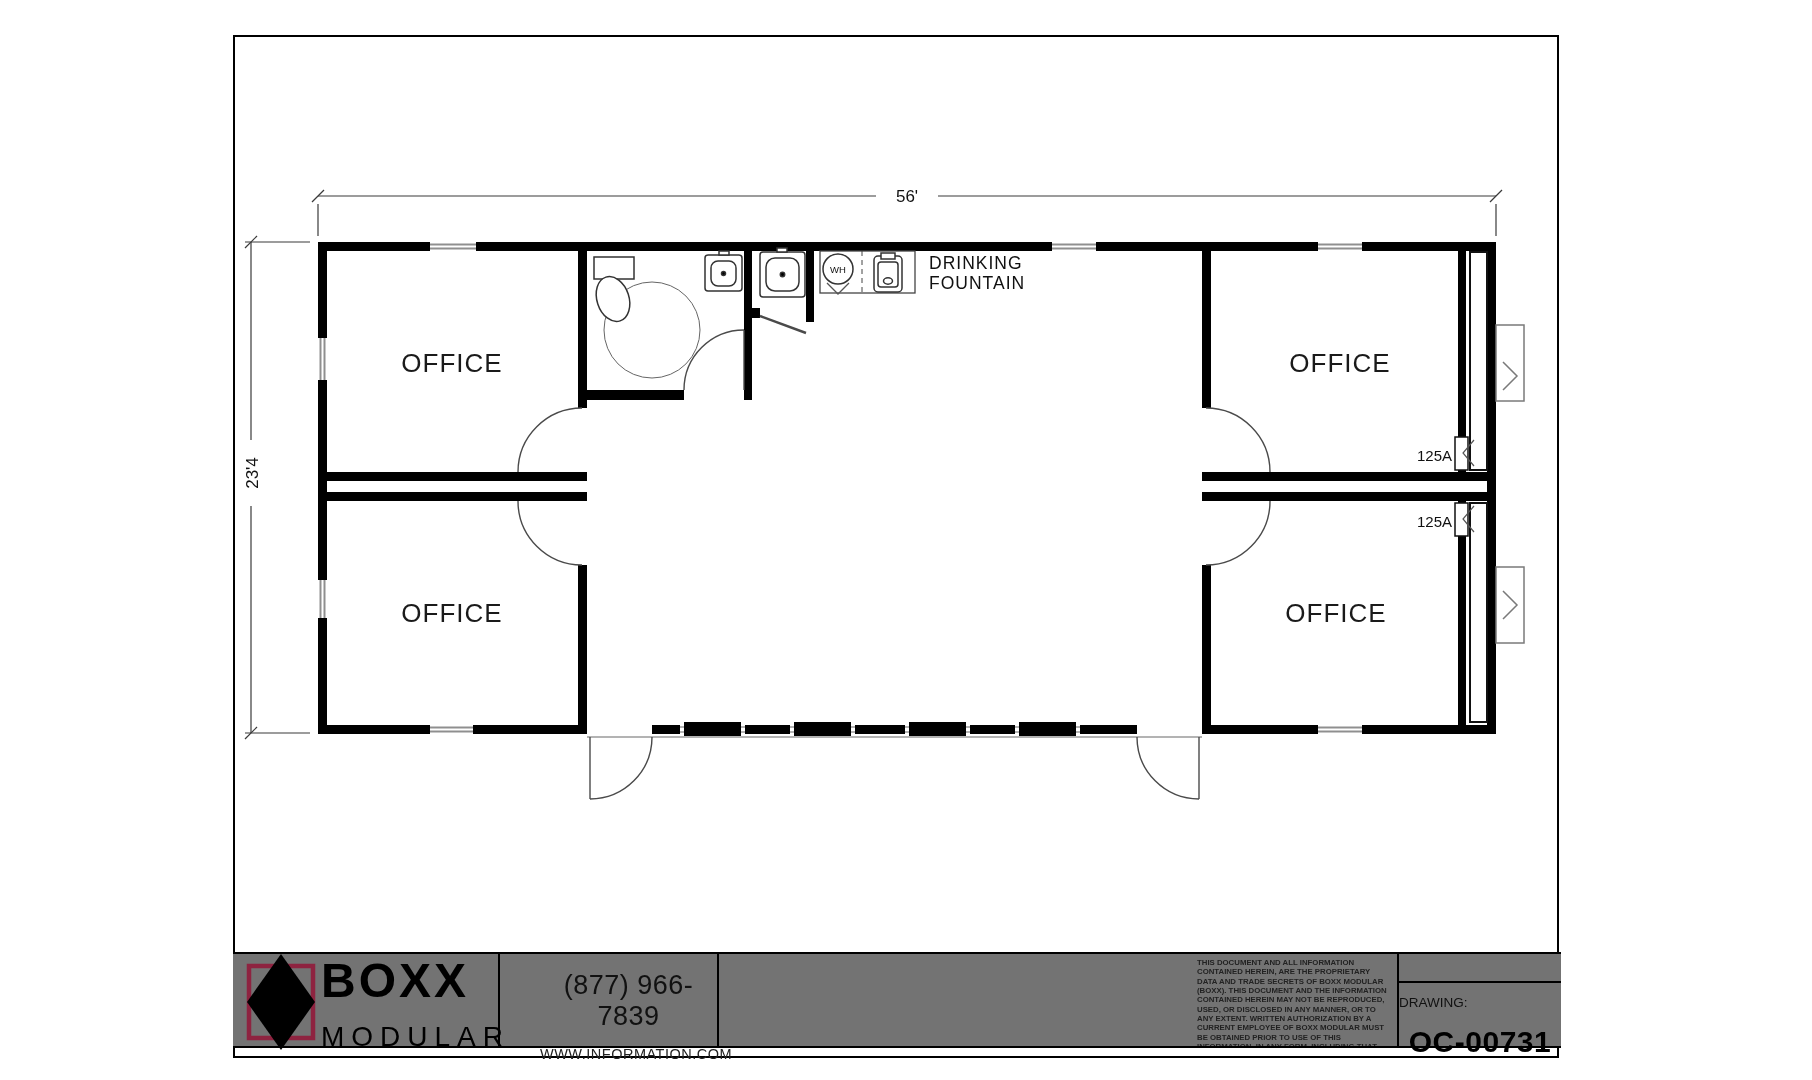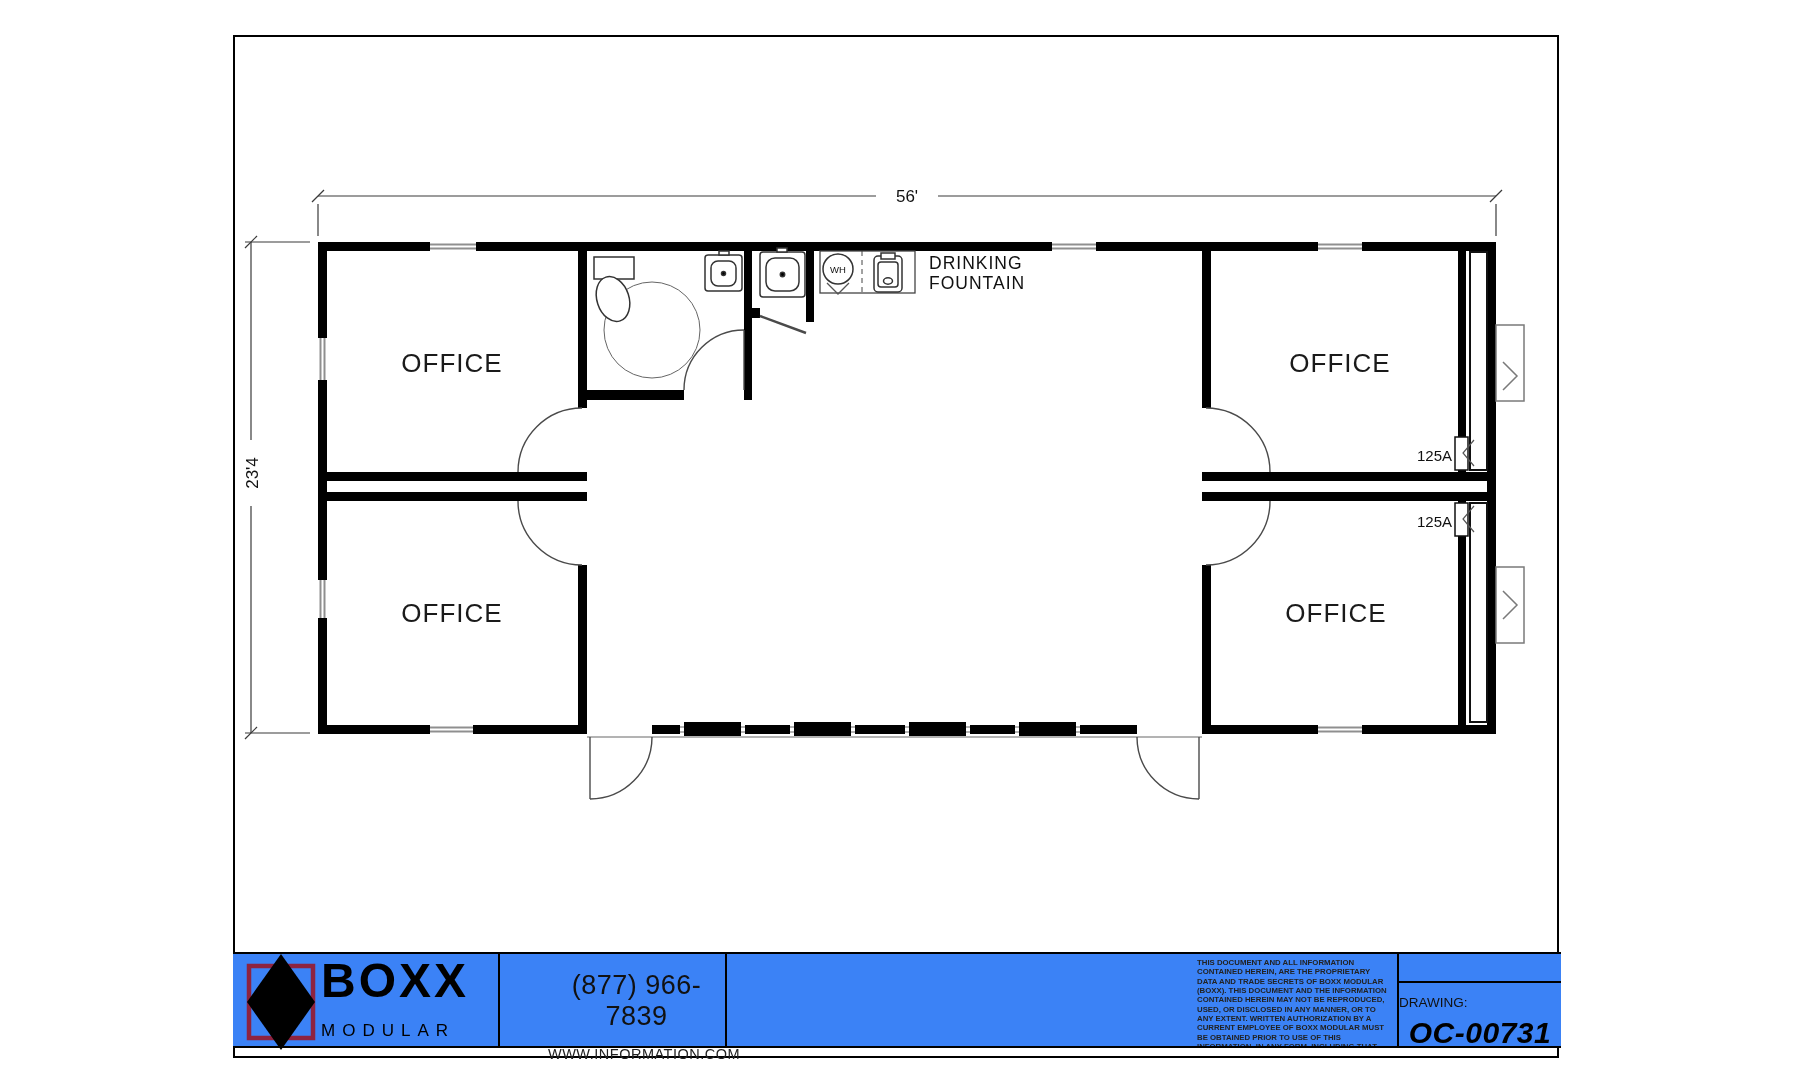"BOXX" .title-block { background: #3b82f6 -> #737373 }
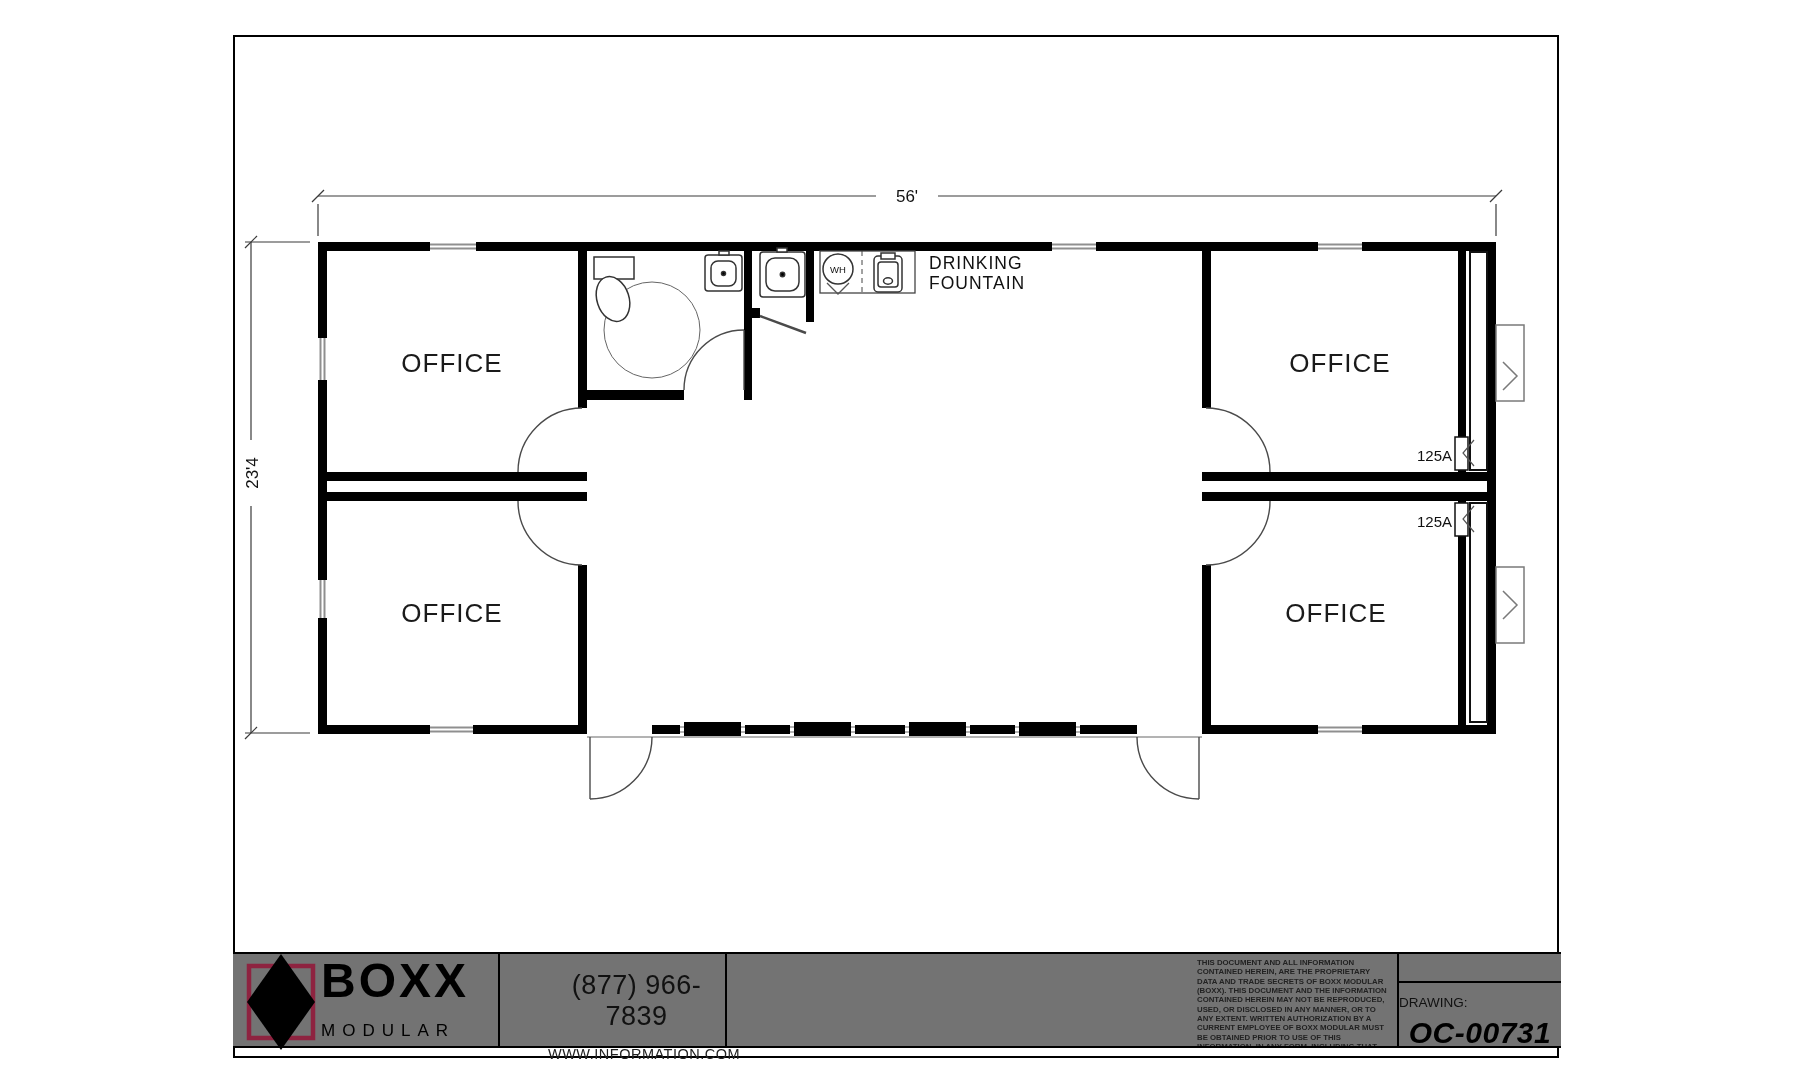"(877) 966-7839" .tb-phone { left: 267px -> 259px }
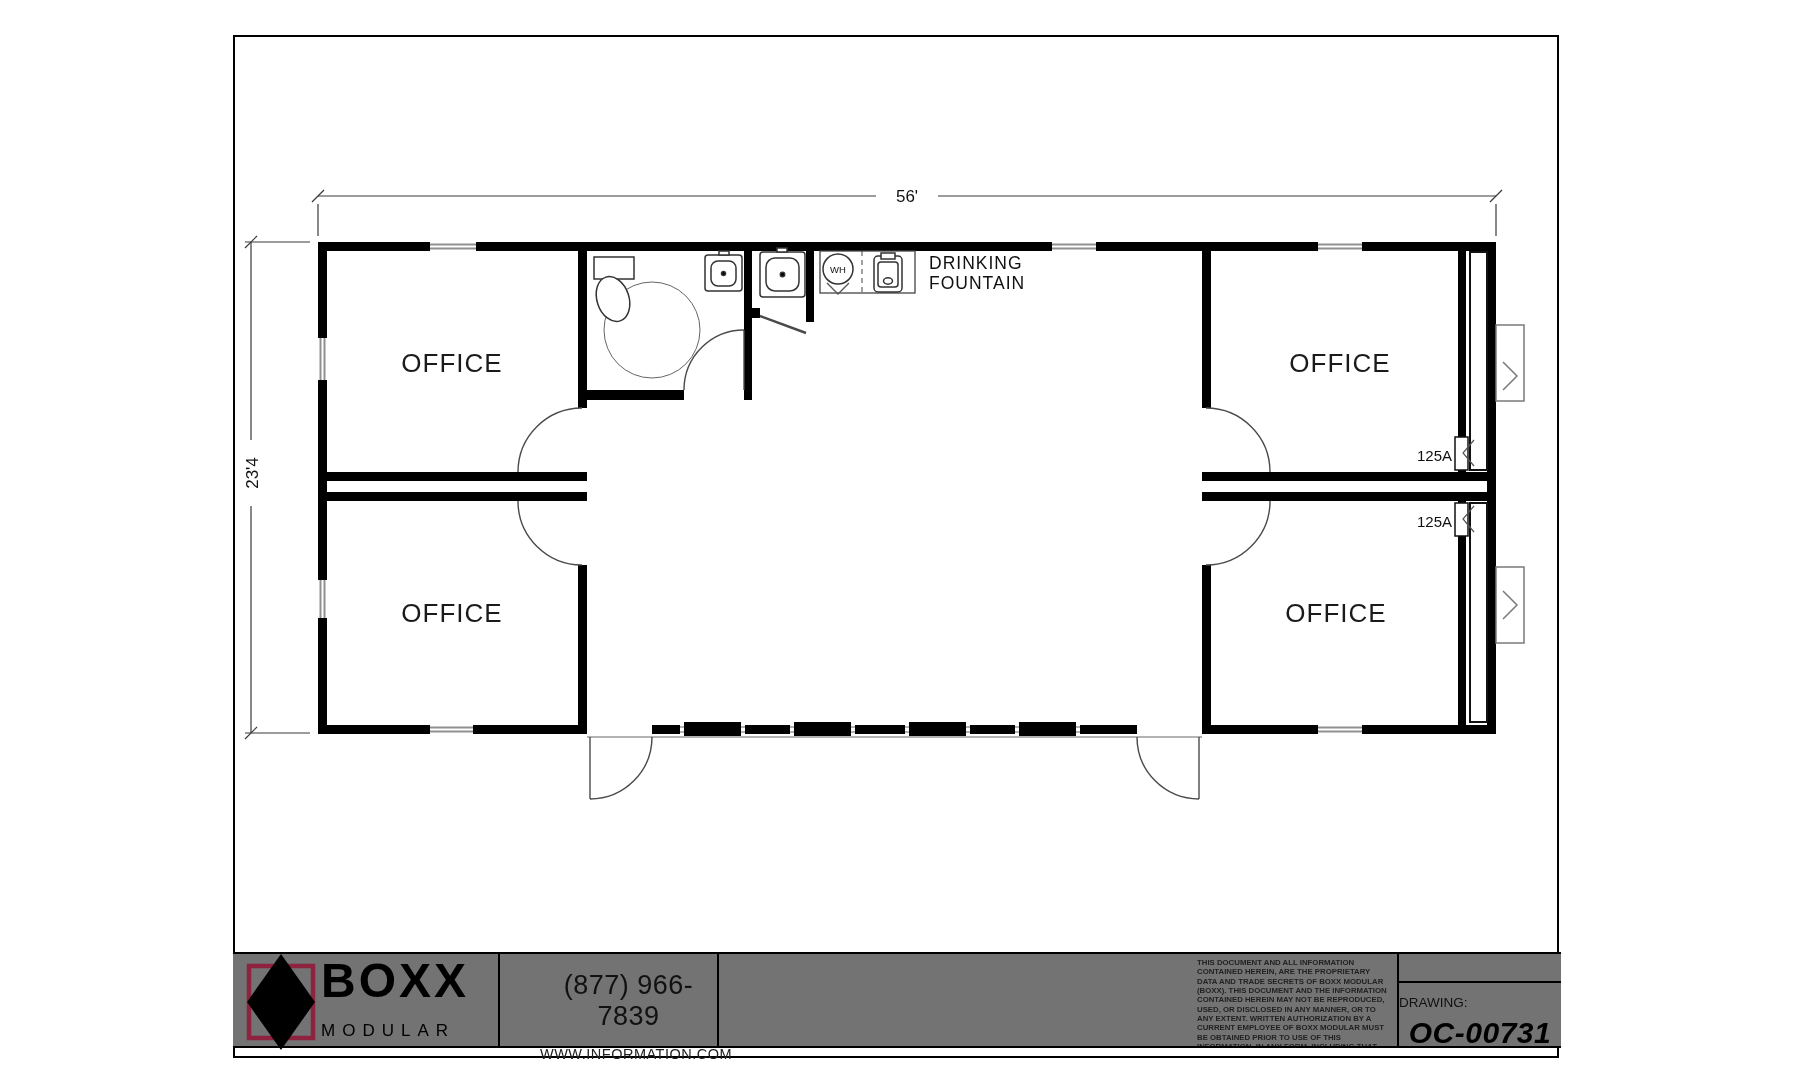"MODULAR" .logo-modular { font-size: 17px -> 28px; margin-top: 10px -> 16px }
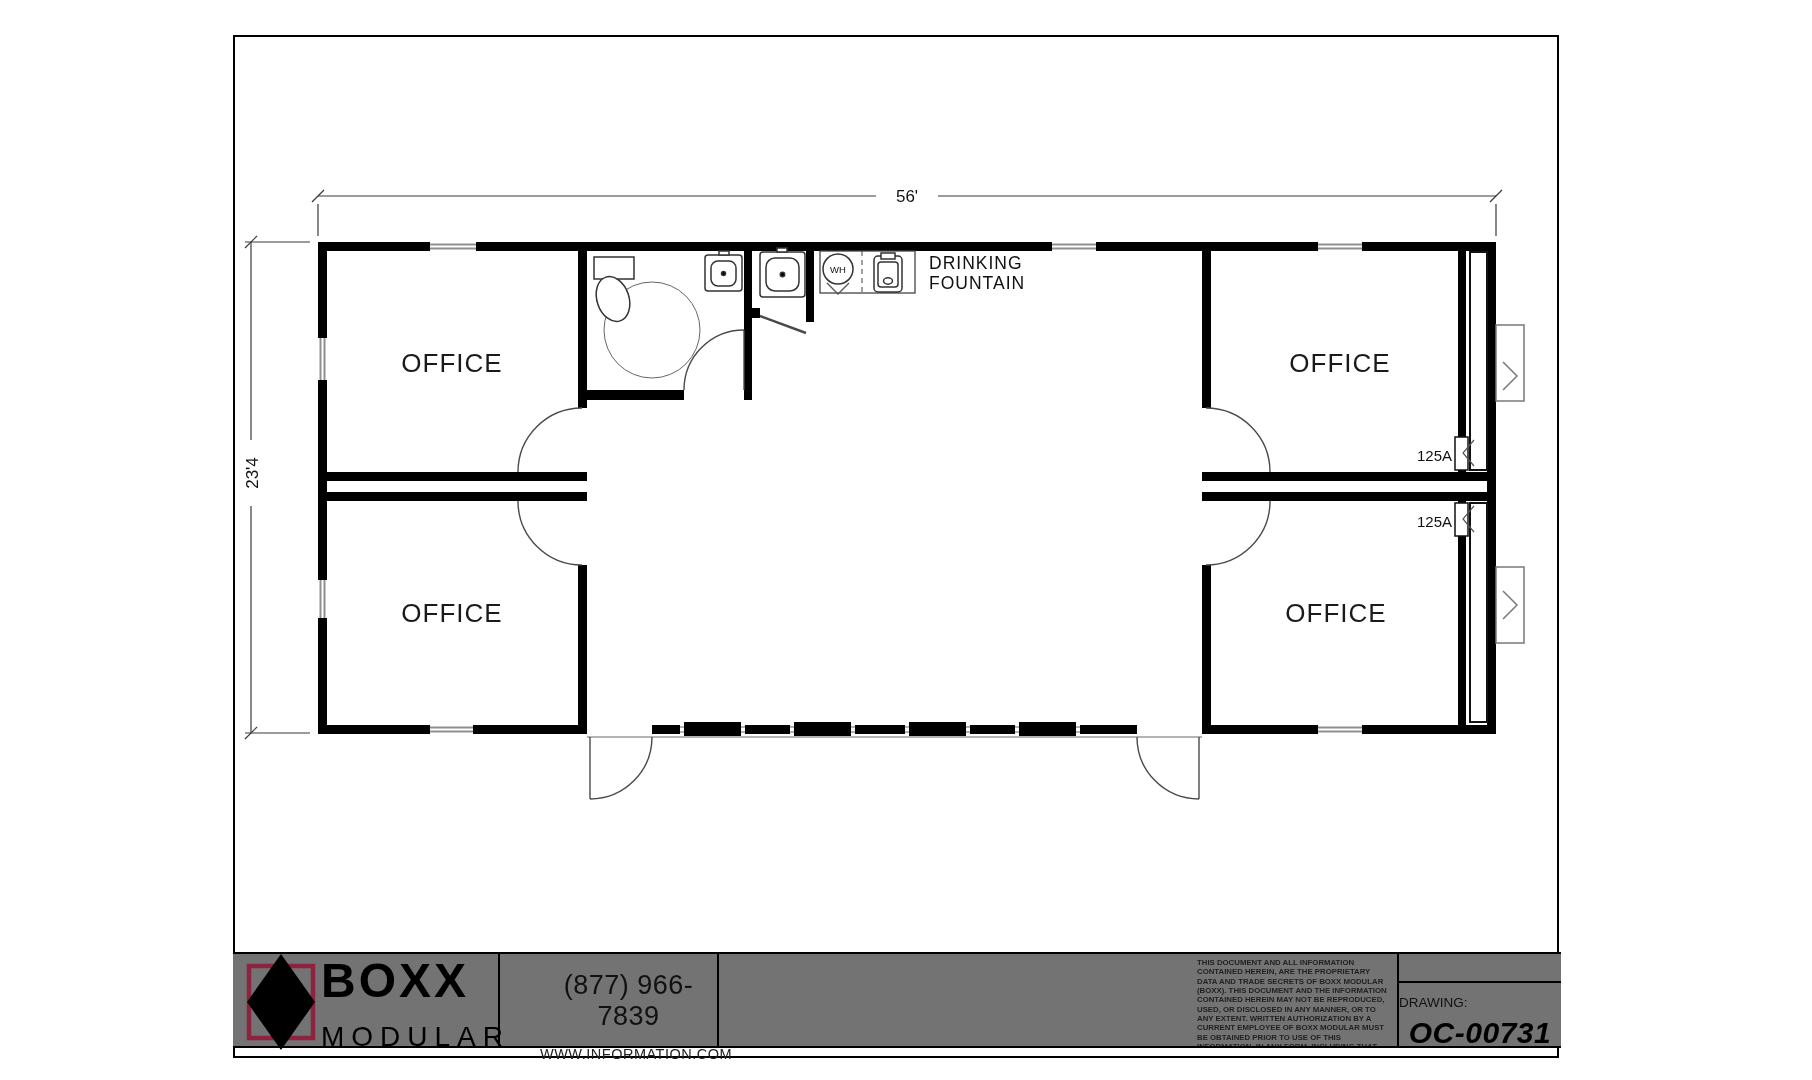"OC-00731" .draw-number { font-style: italic -> none; margin-top: 6px -> 15px }
